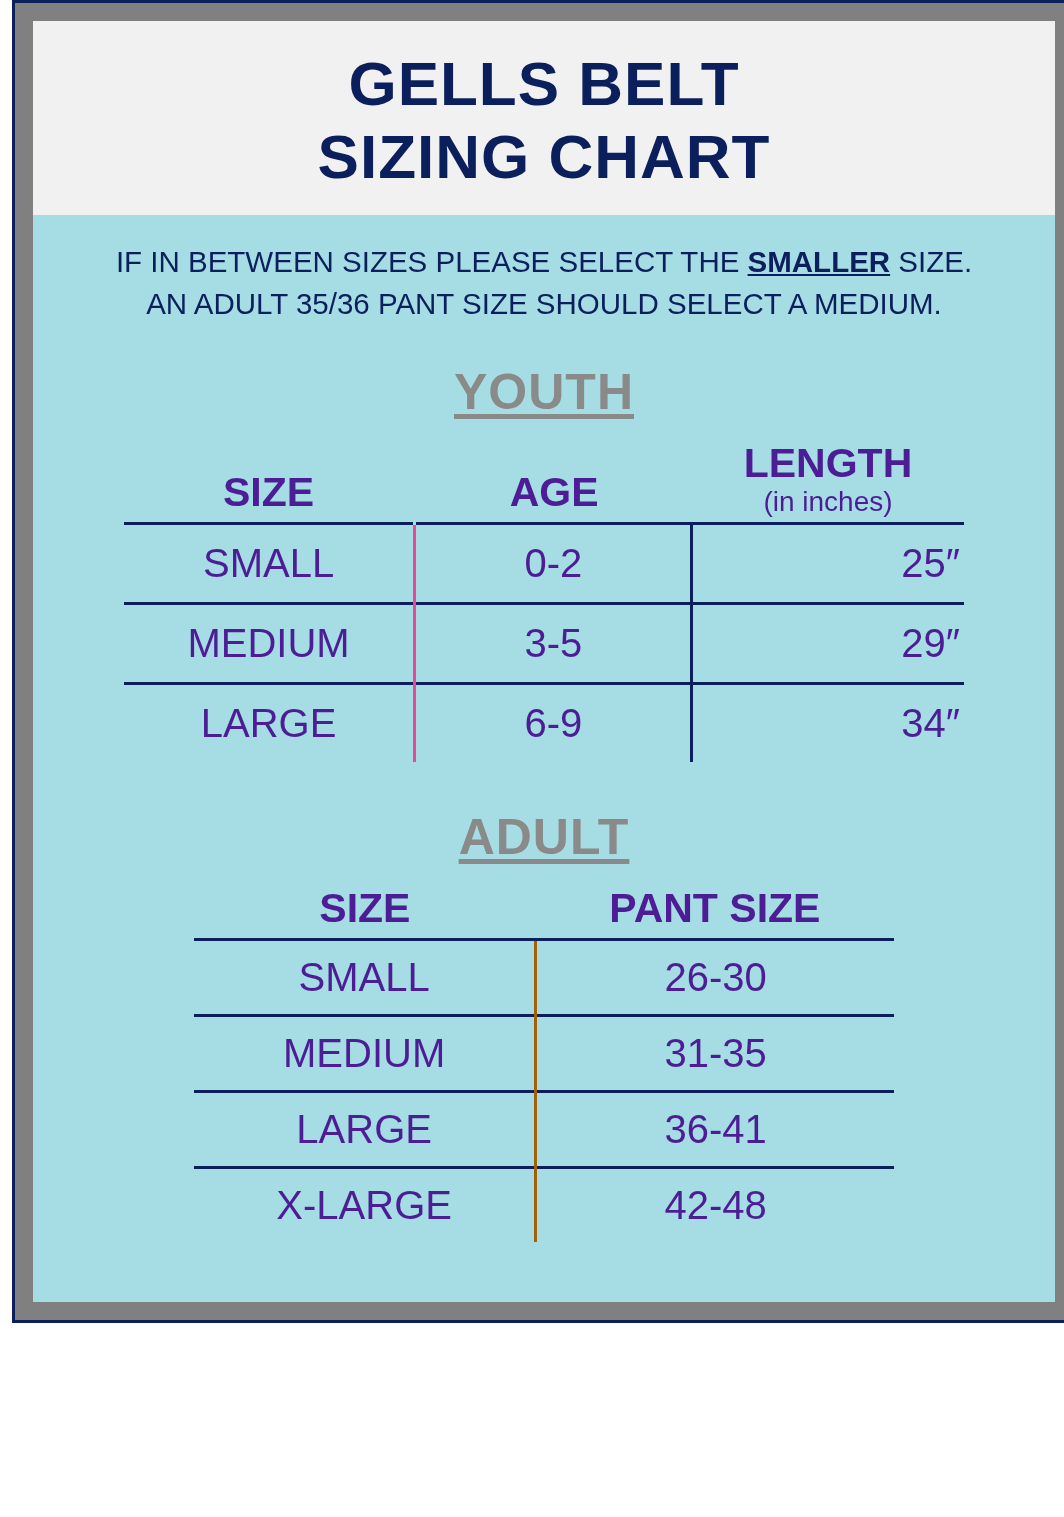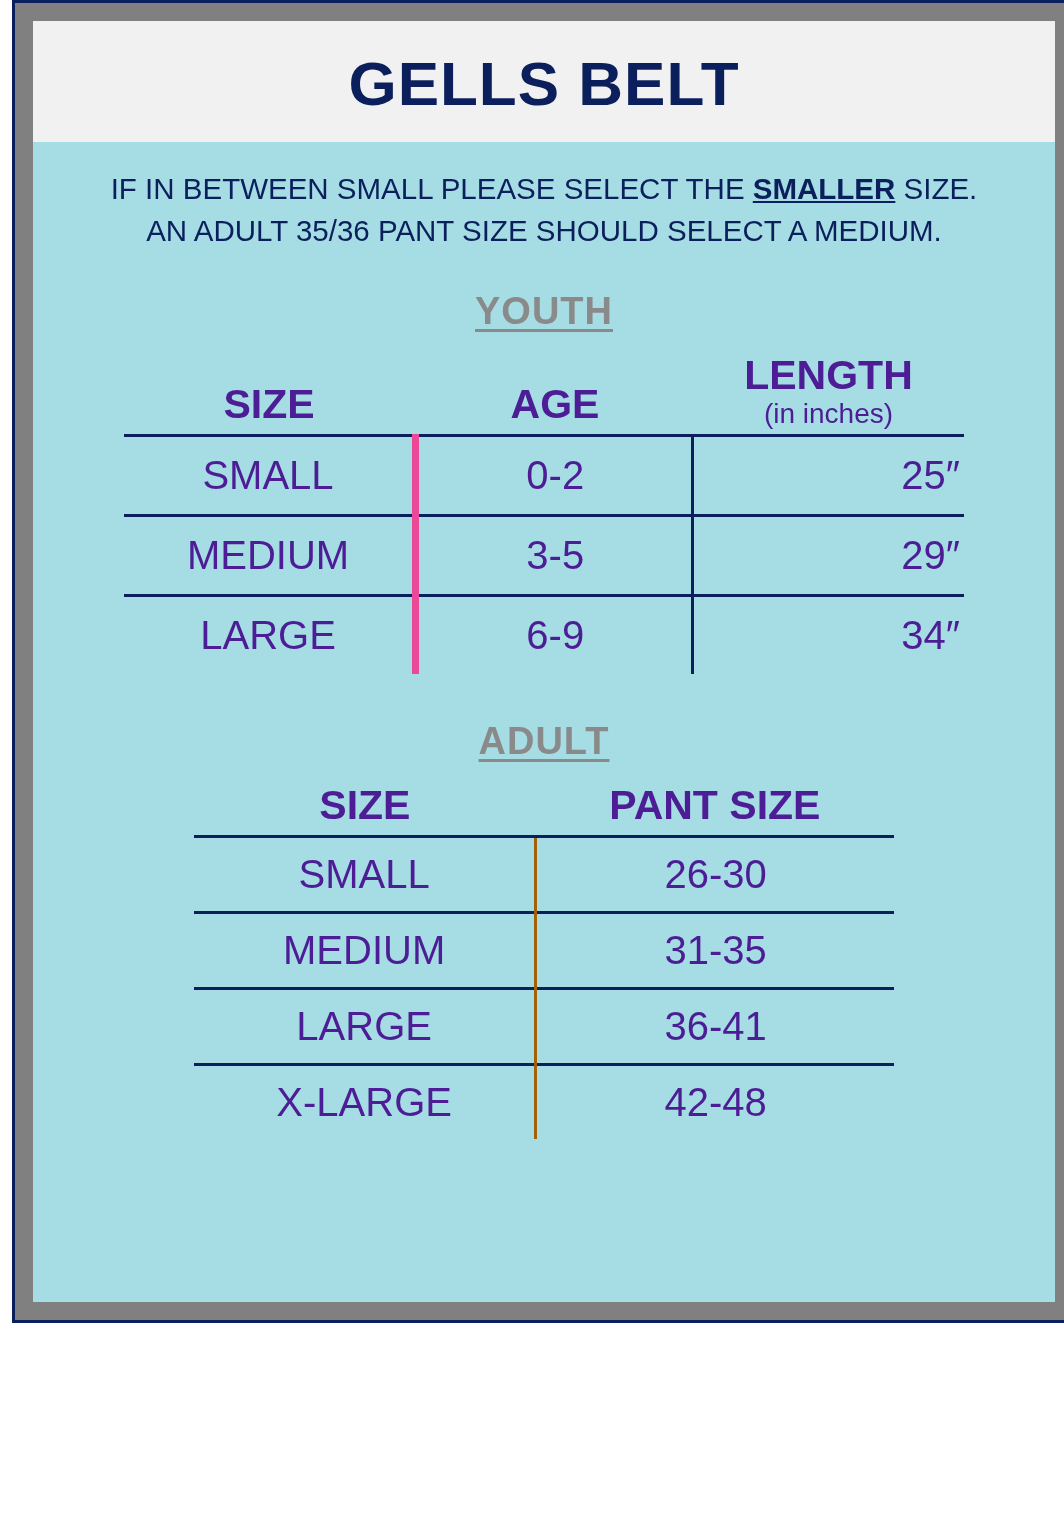"SIZING CHART" div.title-line { html: none -> <div>SIZING CHART</div> }
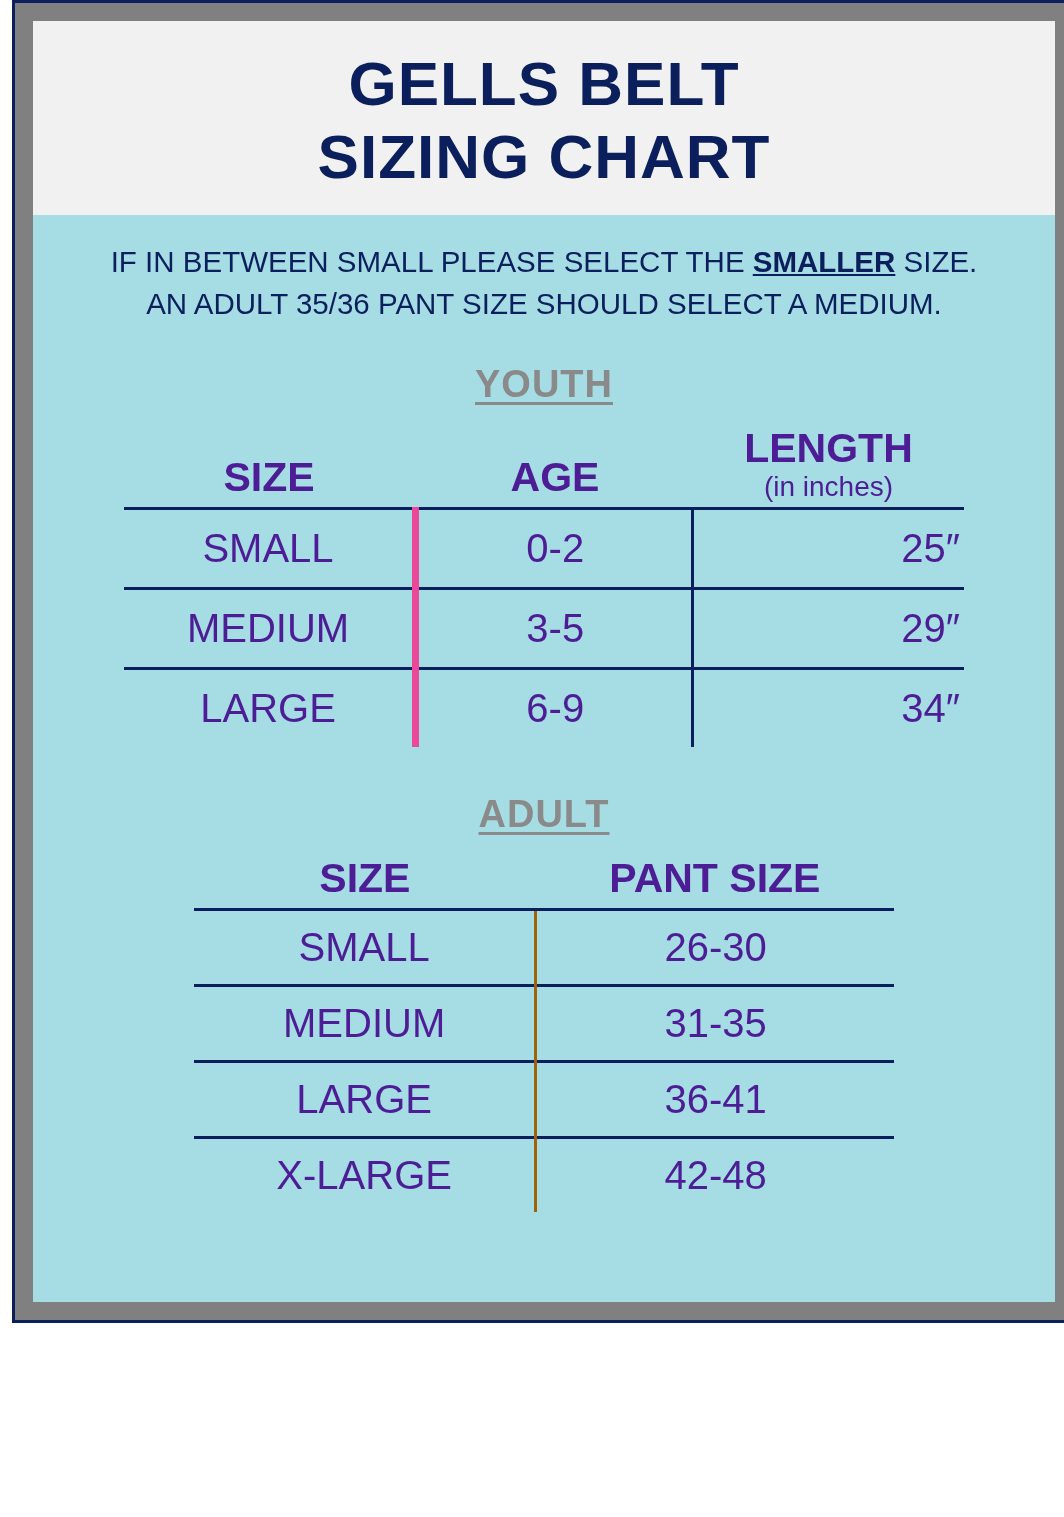"IF IN BETWEEN SMALL PLEASE" span { text: SMALL -> SIZES }
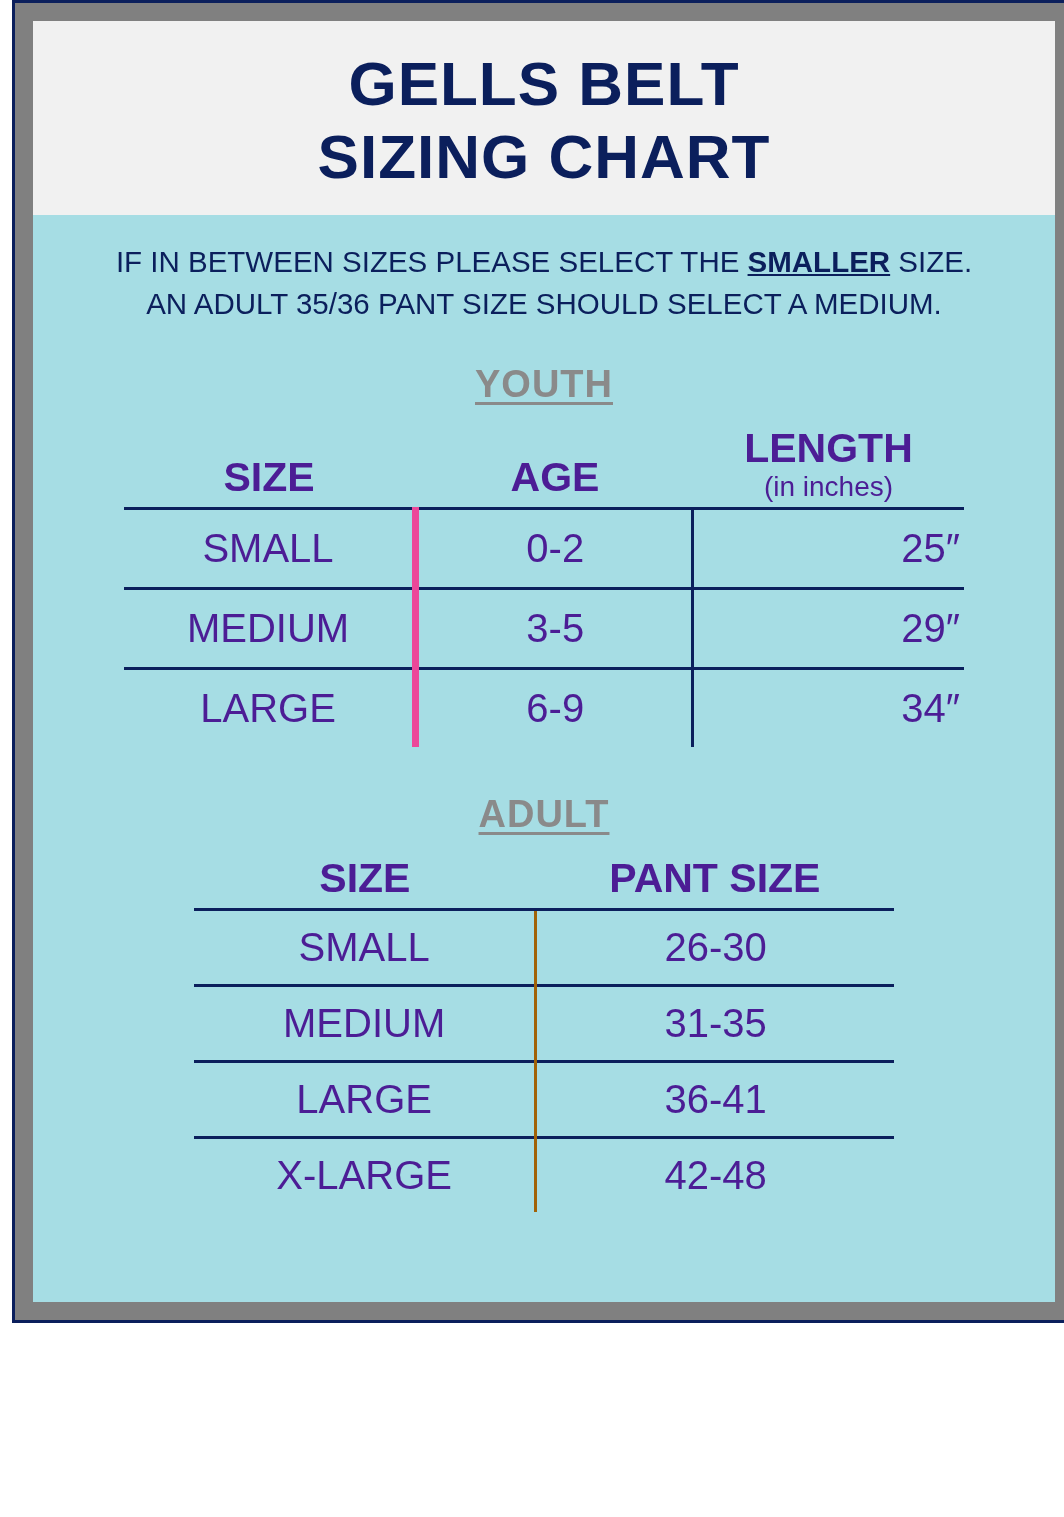"YOUTH" .section-heading { font-size: 38px -> 50px }
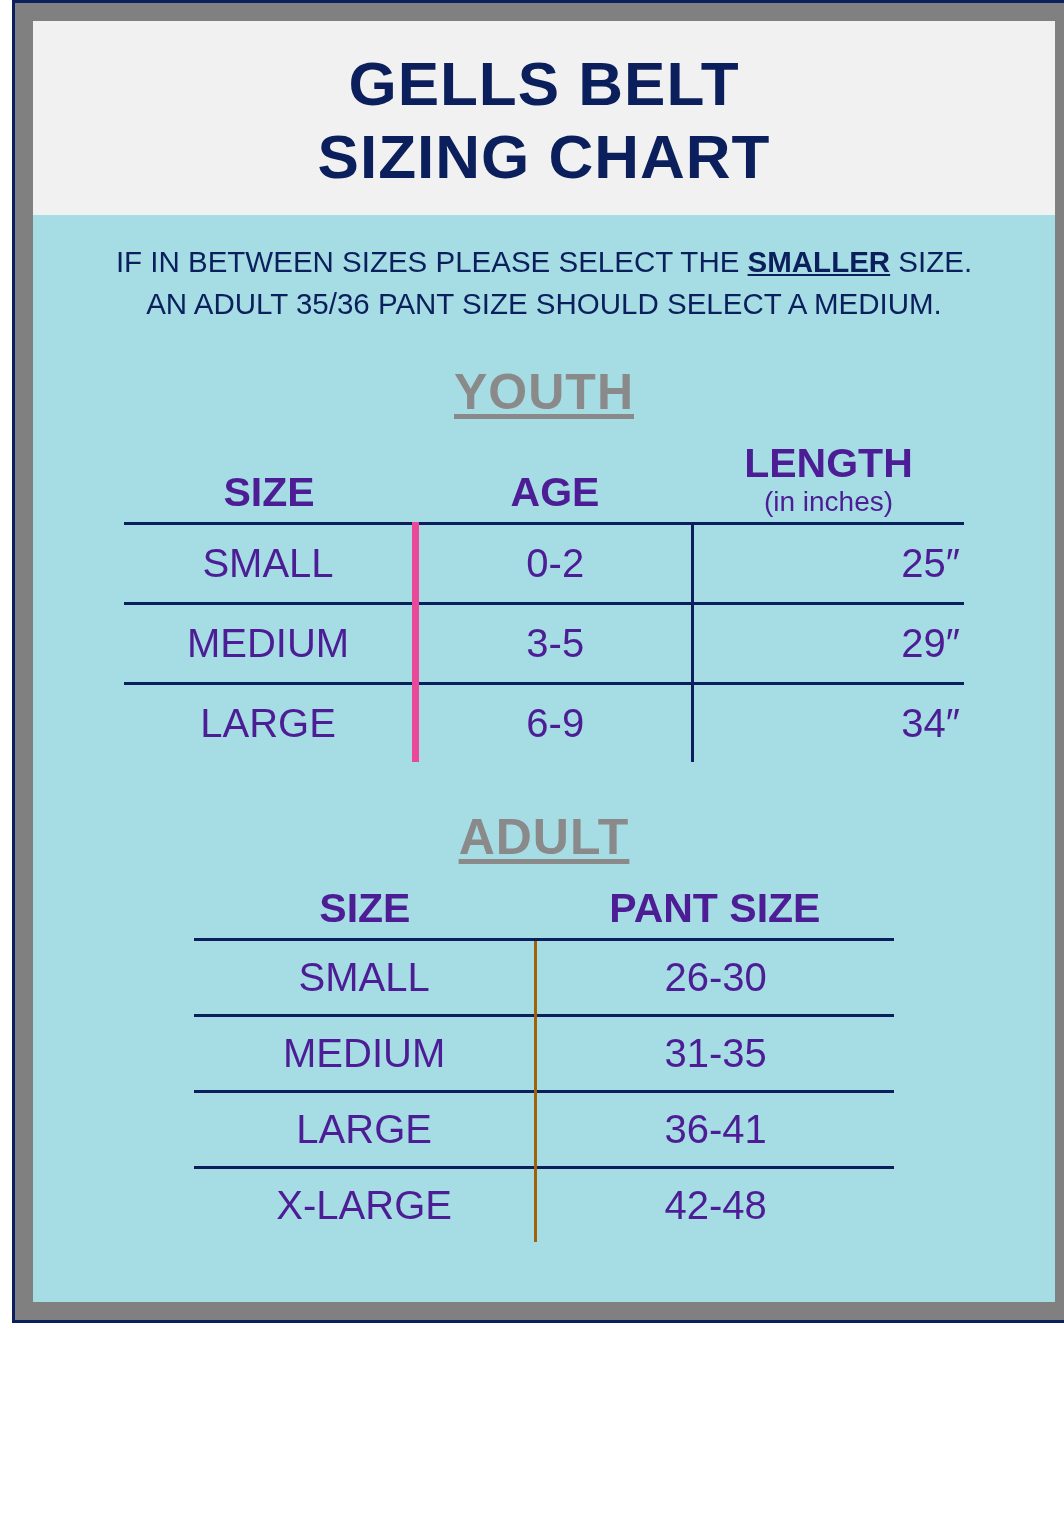"0-2" table.youth tbody td.col-age { border-left: 7px solid #ec4899 -> 3px solid #ec4899 }
